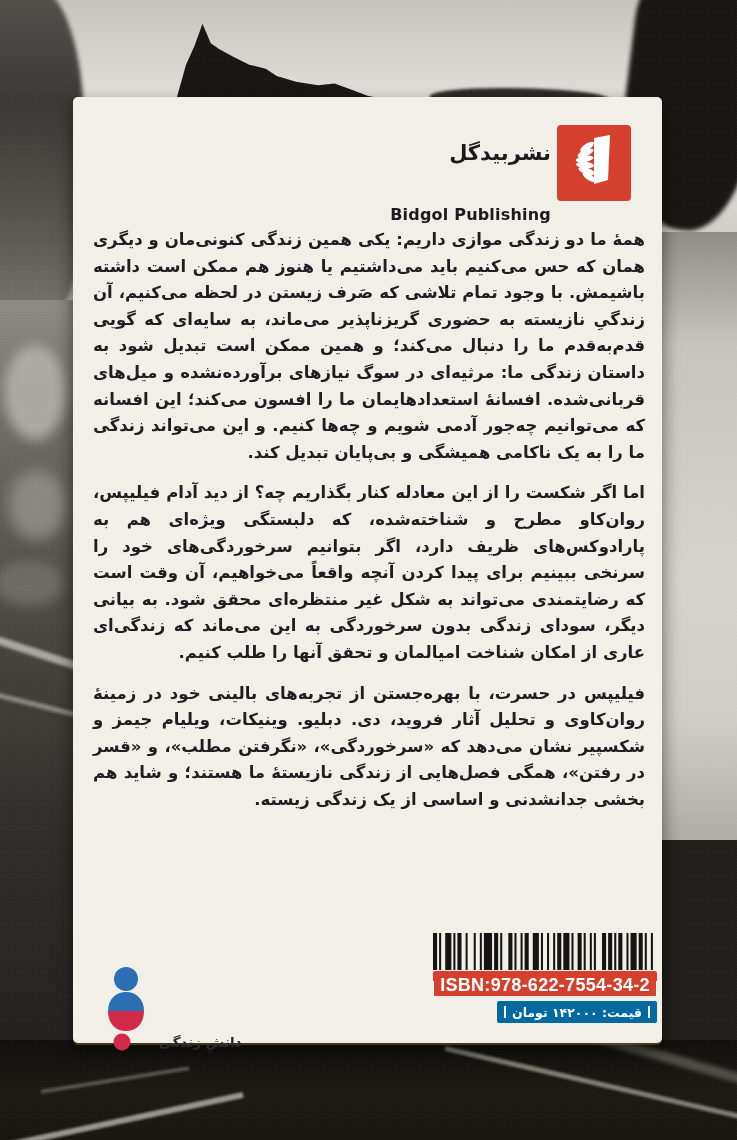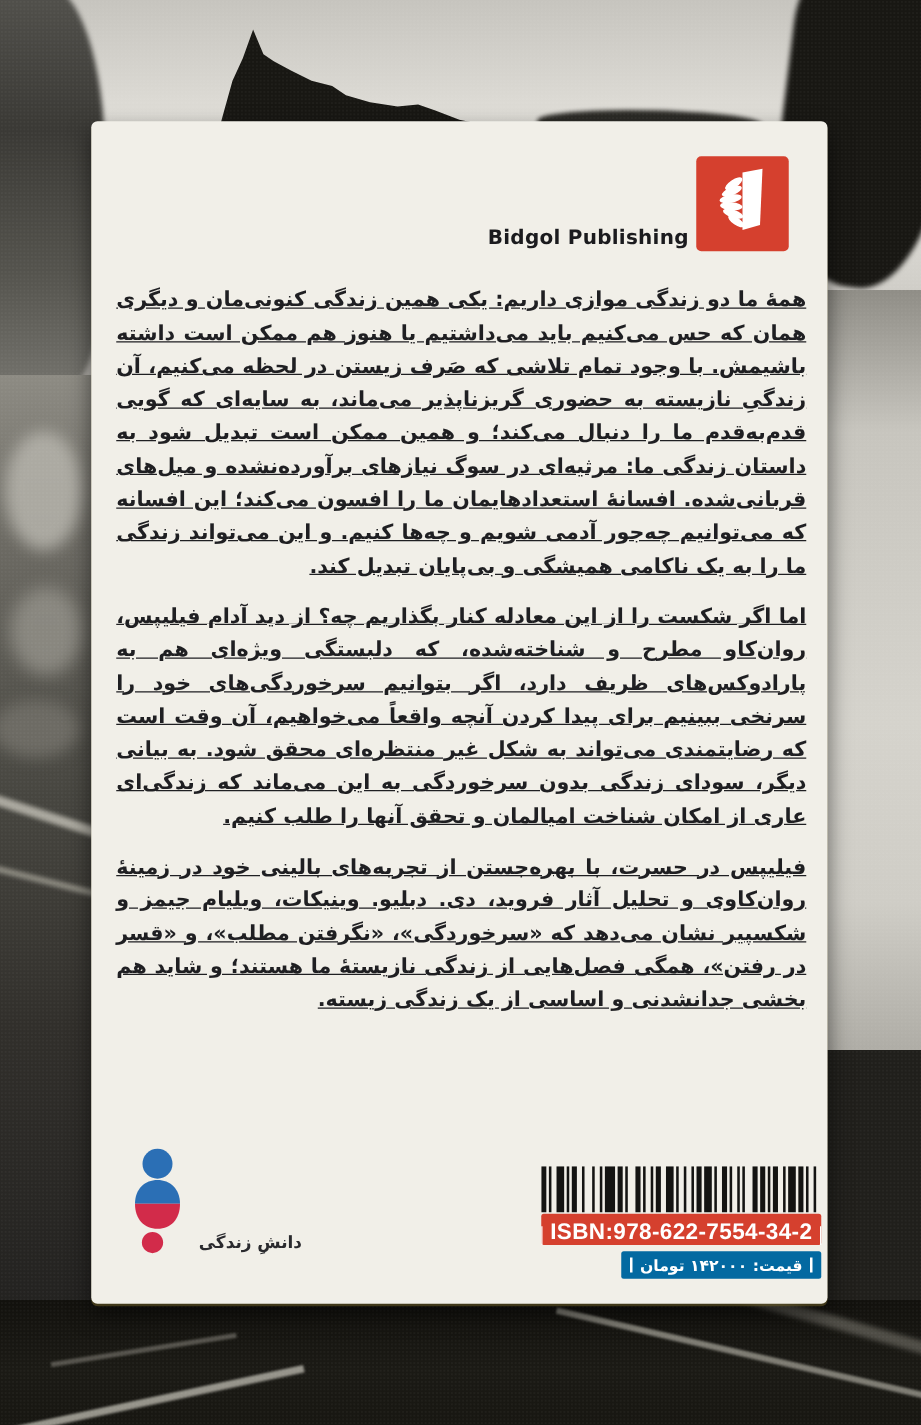"نشربیدگل" div.pub-fa { html: none -> <div>نشربیدگل</div> }
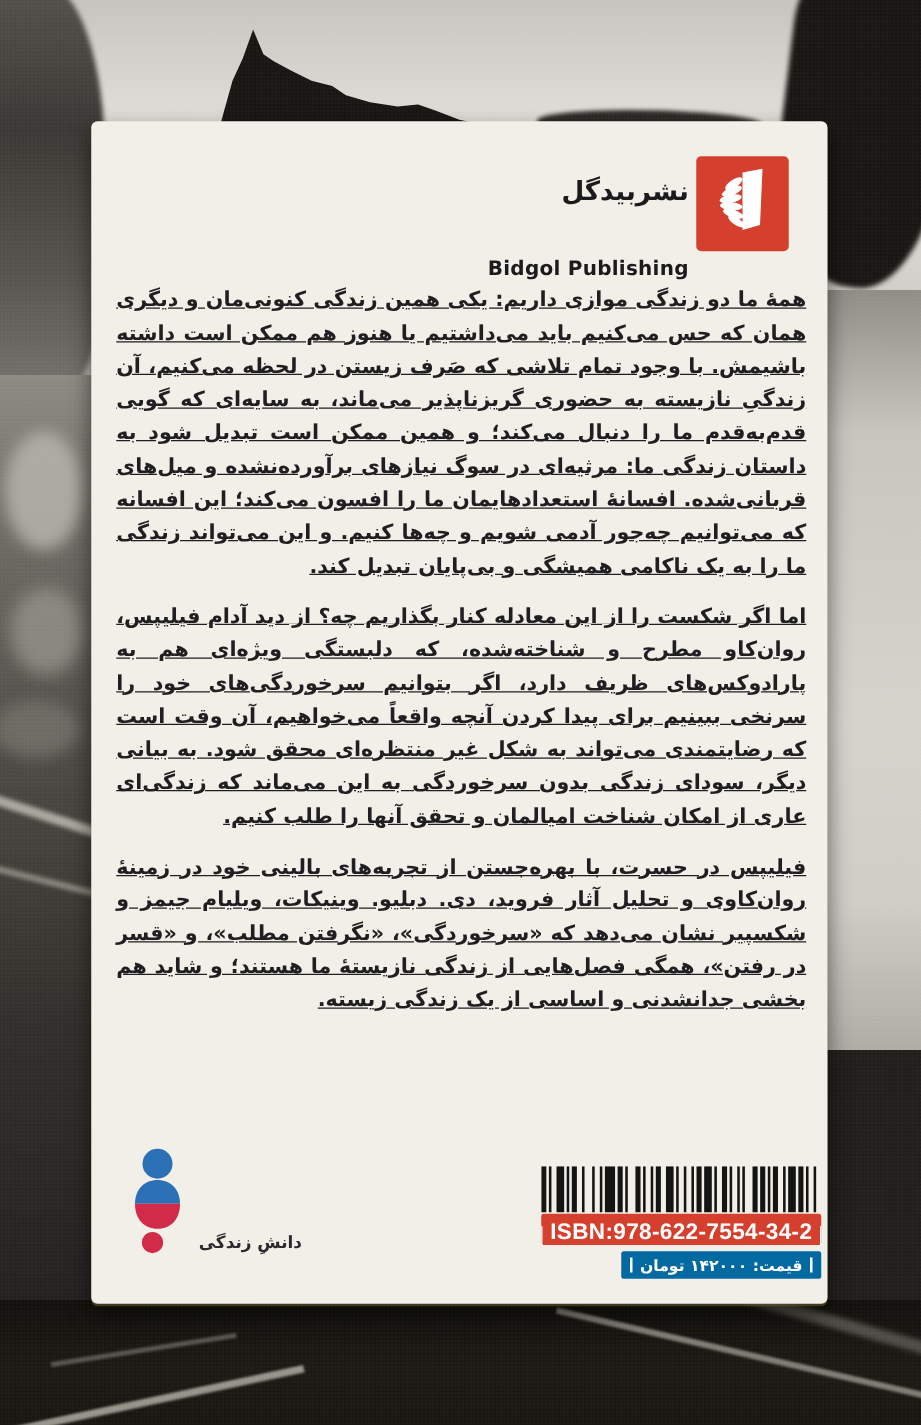"همهٔ ما دو زندگی موازی" .copy { text-decoration: underline -> none }
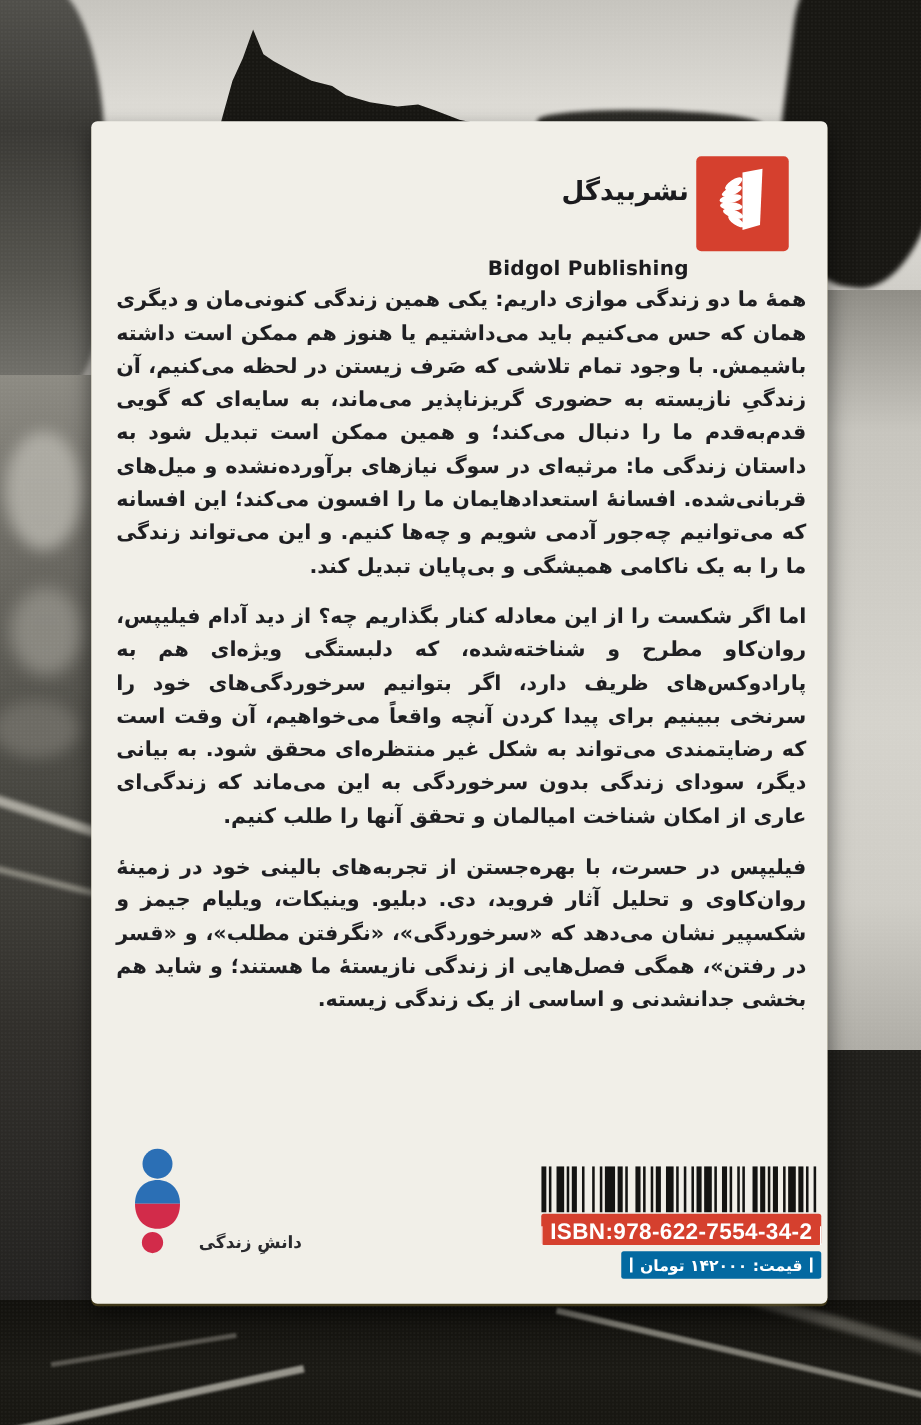"دانشِ زندگی" .series { top: 820px -> 868px }
